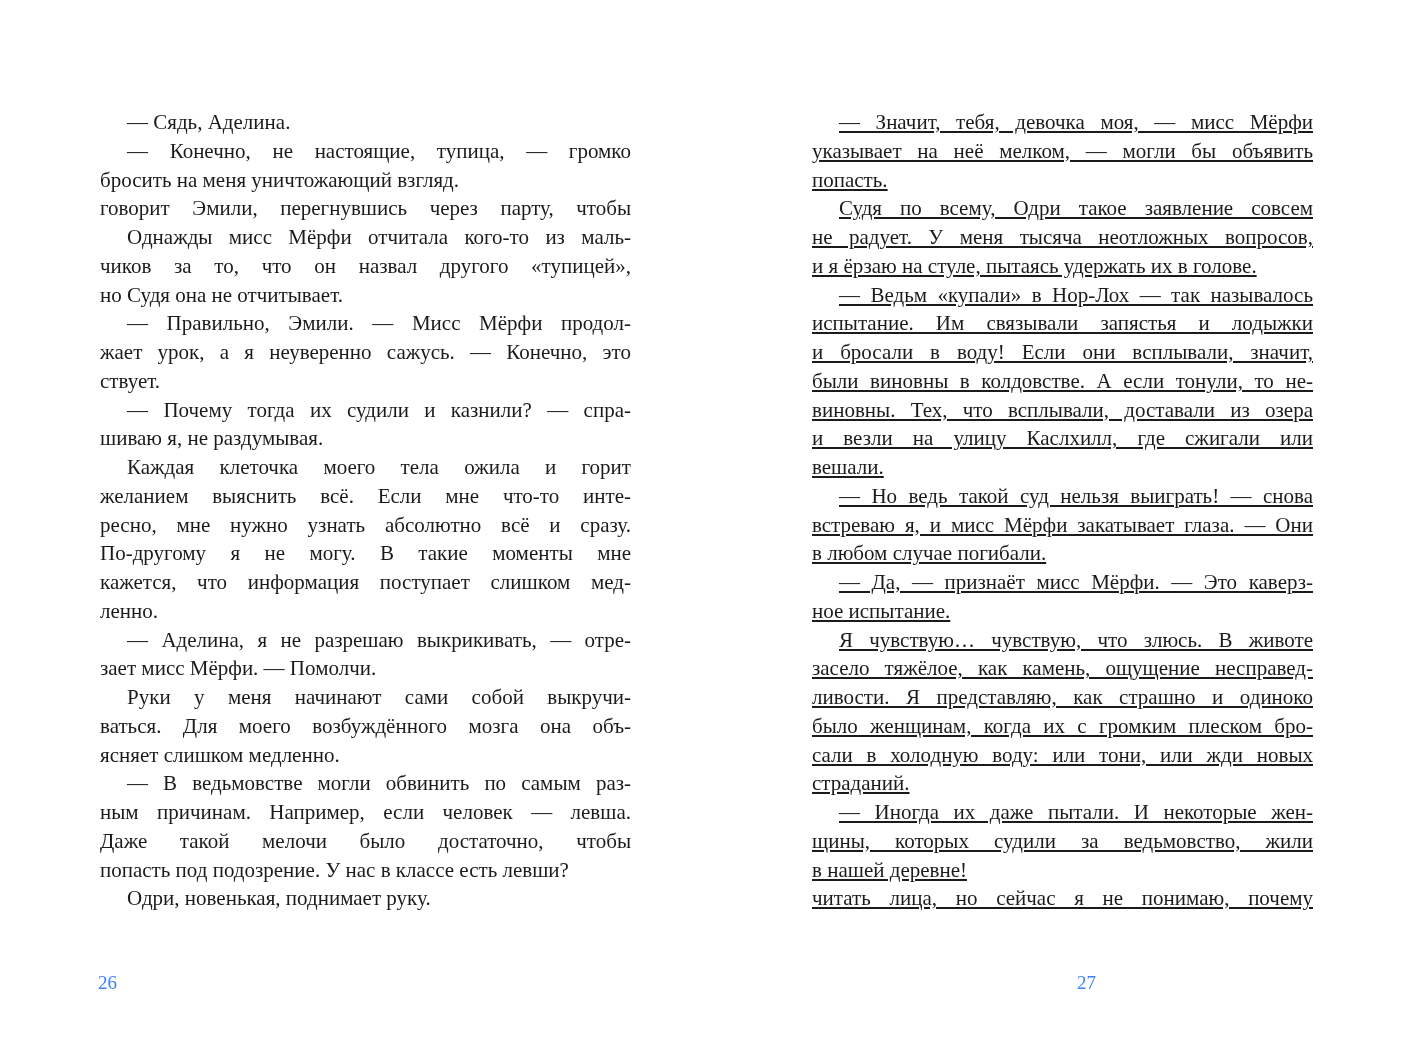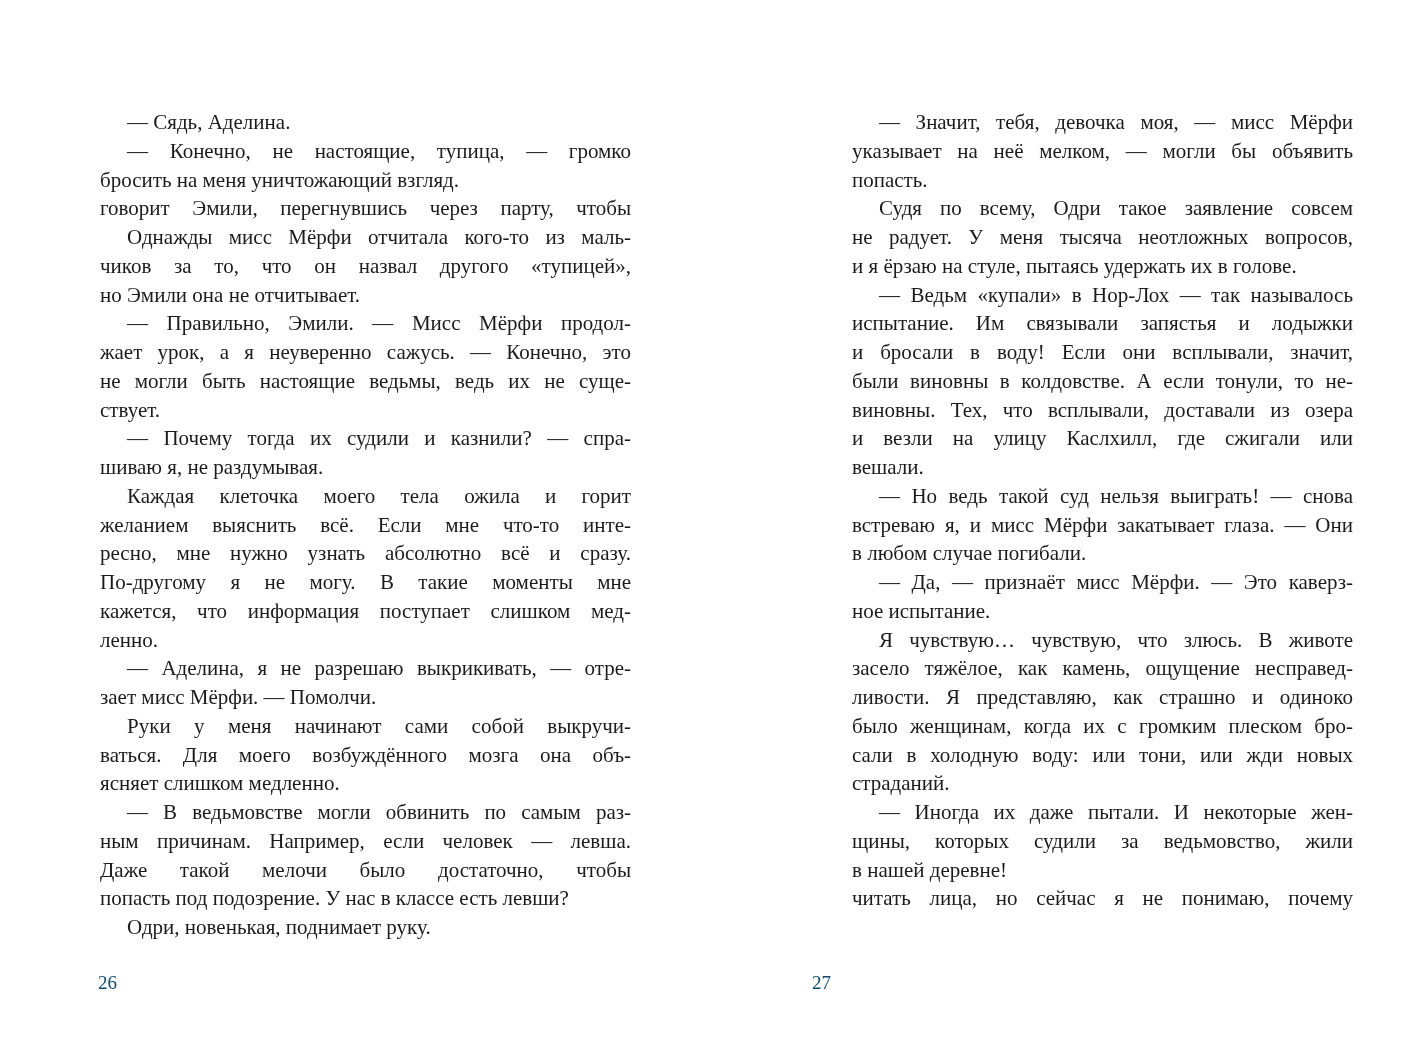"— Значит, тебя, девочка моя," #col-right { left: 852px -> 812px; text-decoration: none -> underline }
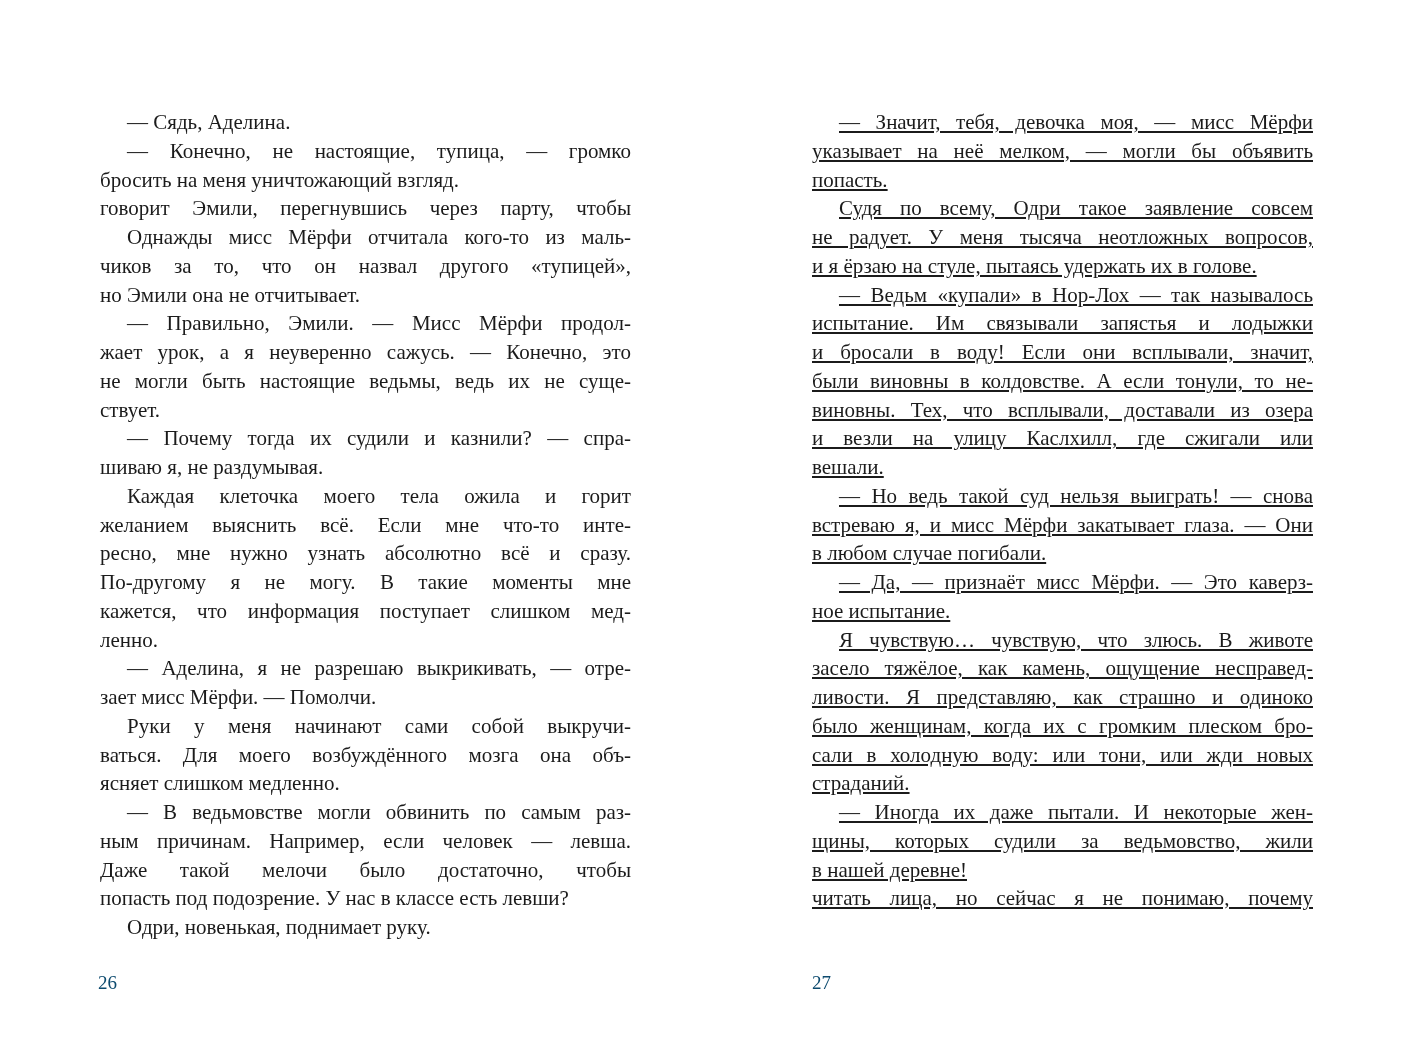"но Эмили она не отчитывает." div.line { text: Эмили -> Судя }
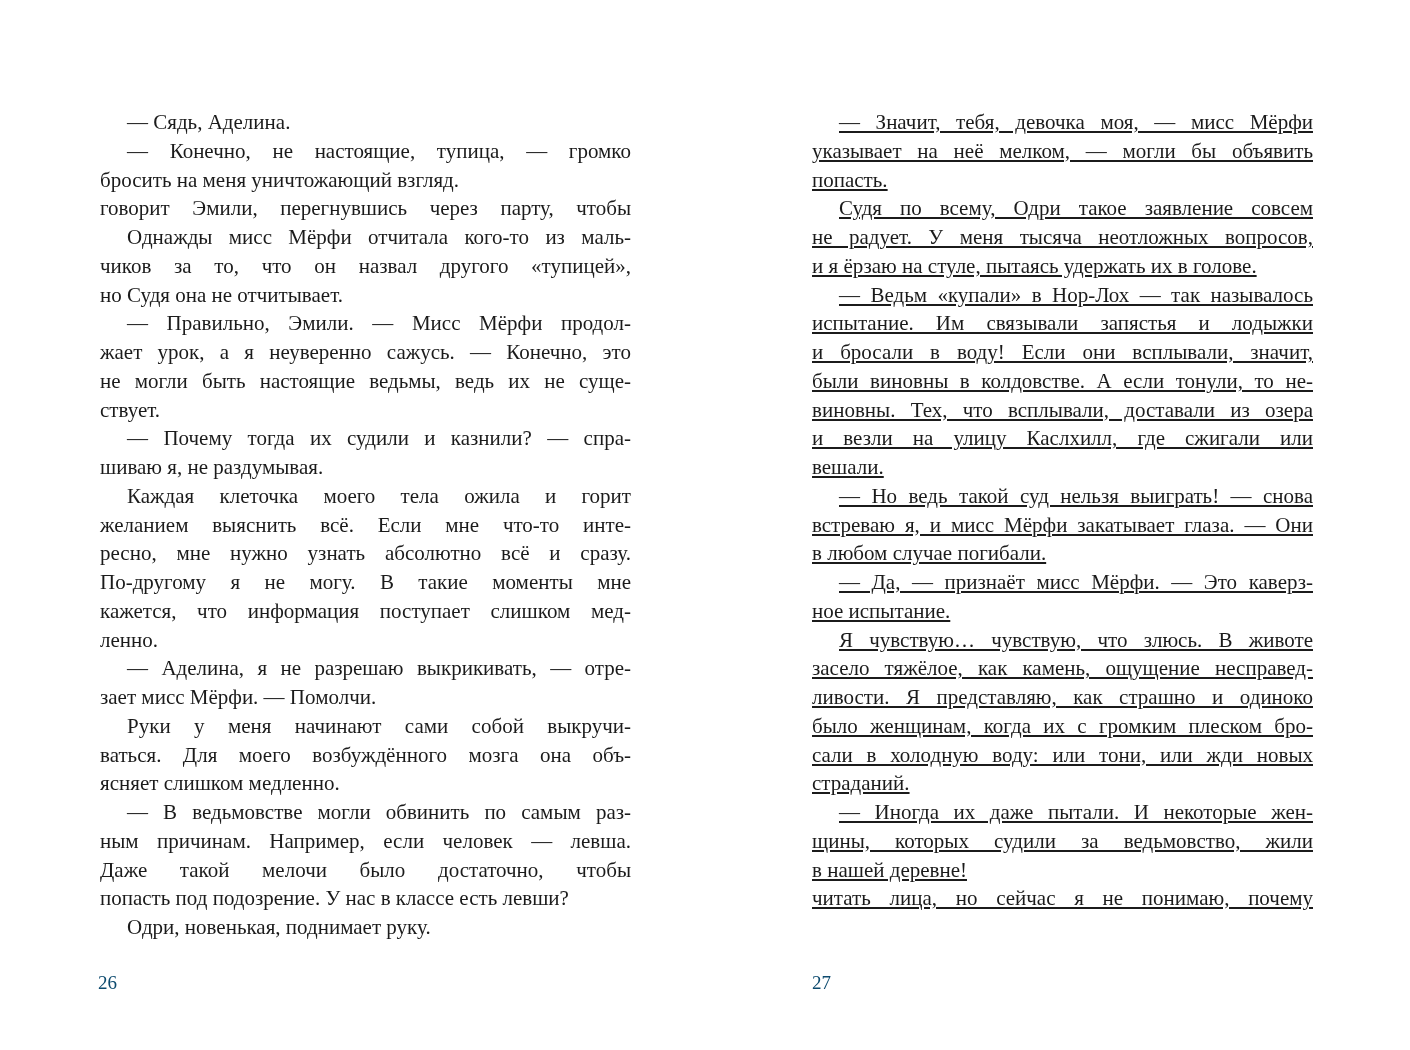"не могли быть настоящие ведьмы," div.line { html: <div>не могли быть настоящие ведьмы, ведь их не суще-</div> -> none }
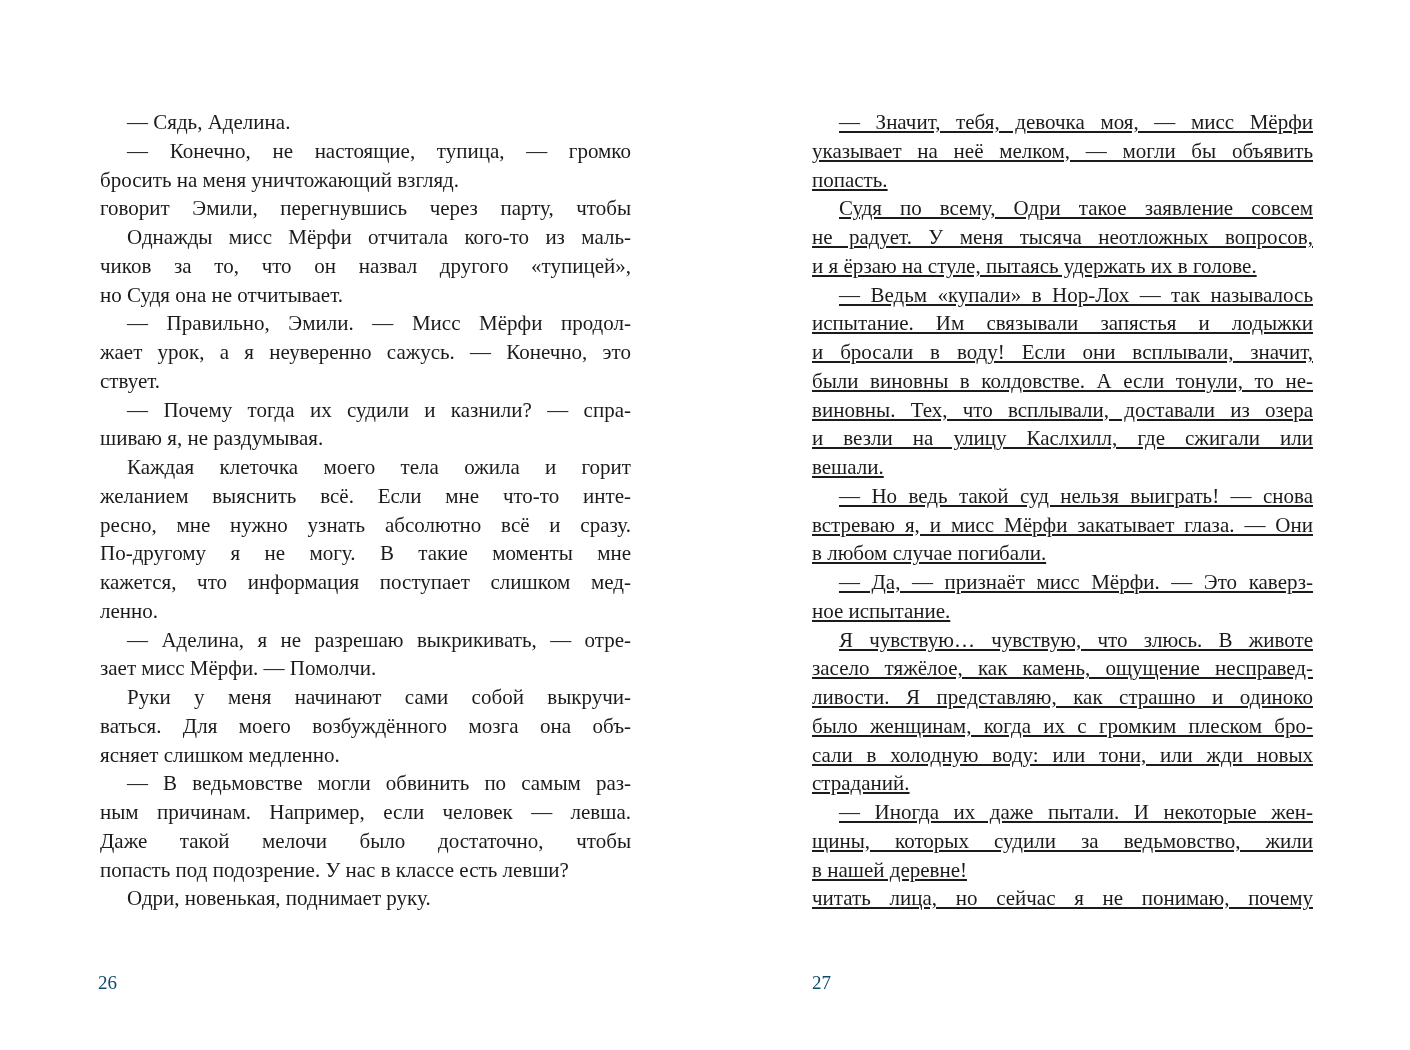"26" .pagenum { color: #0c4a6e -> #3b82f6 }
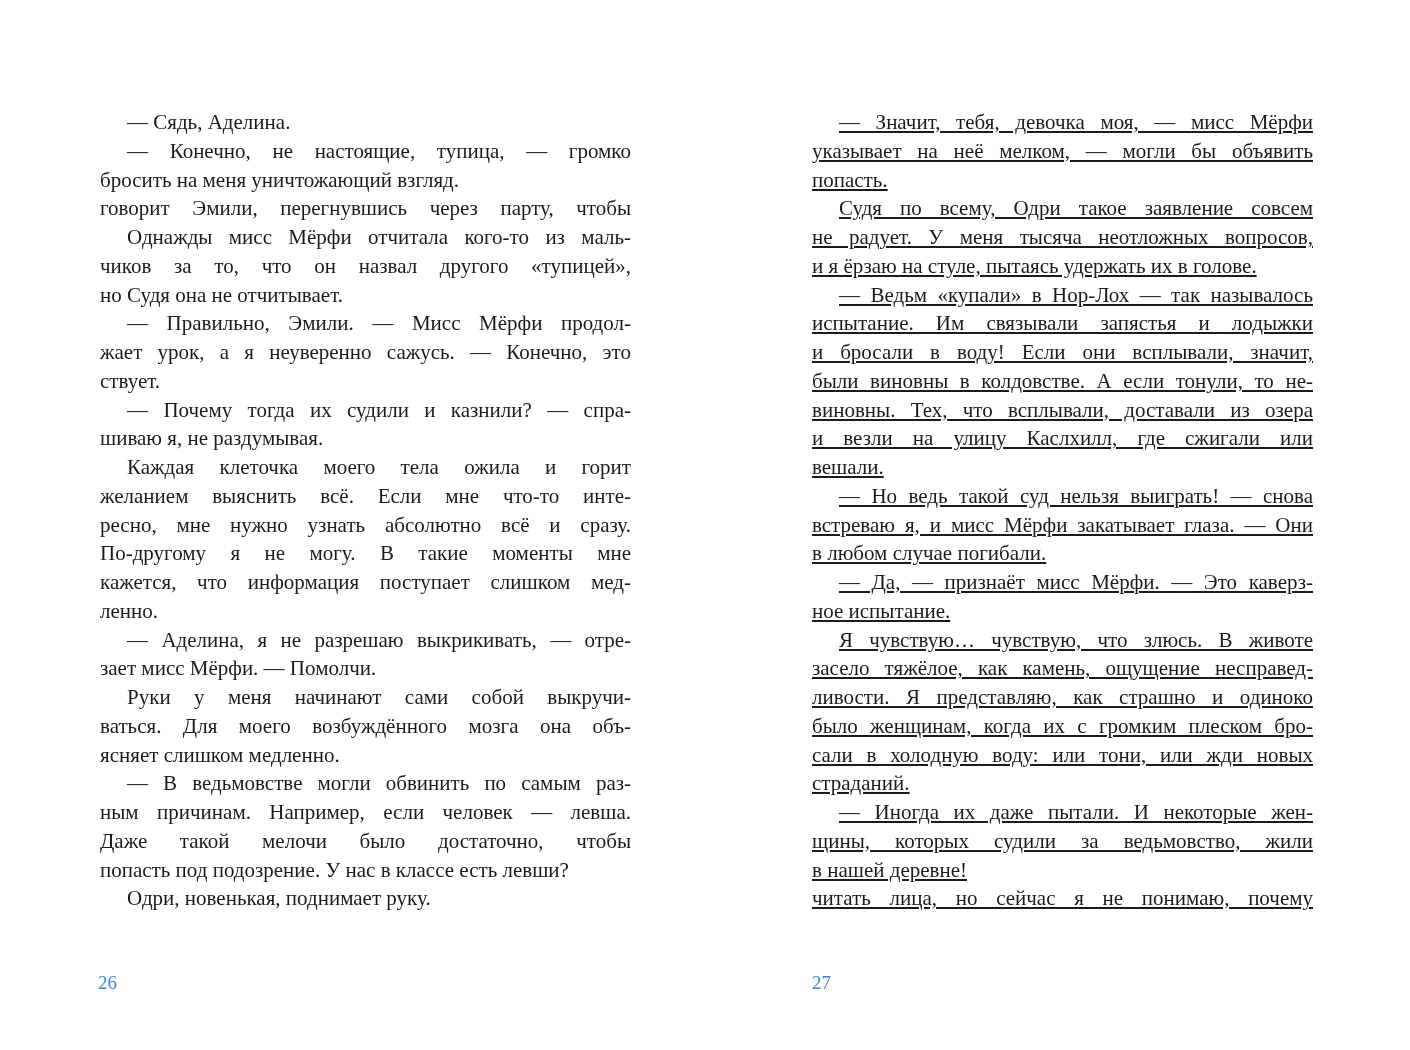"27" .pagenum.right-num { left: 812px -> 836px; text-align: left -> center }
